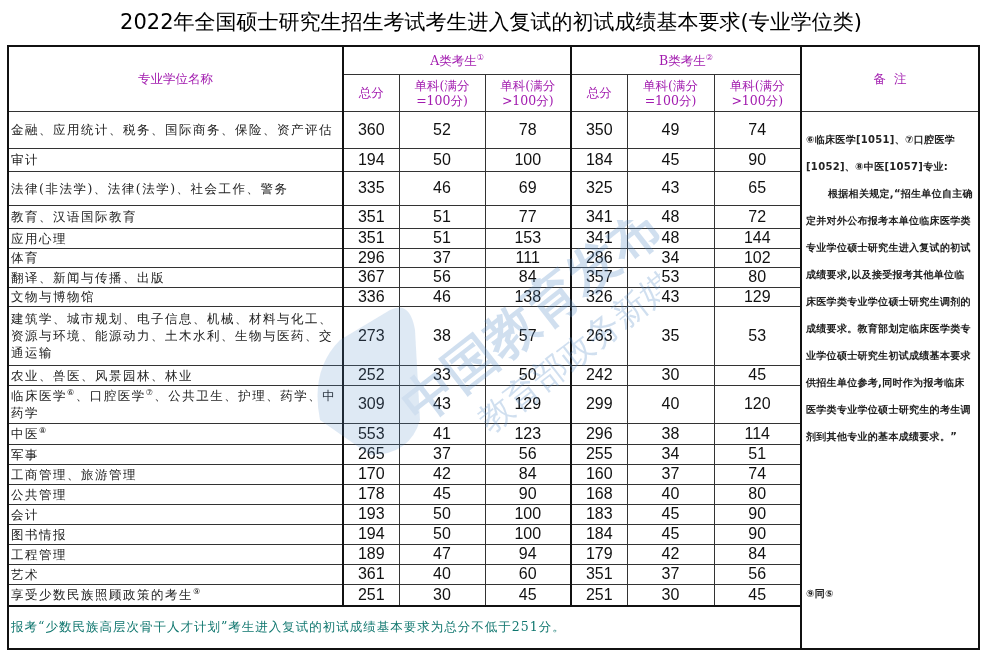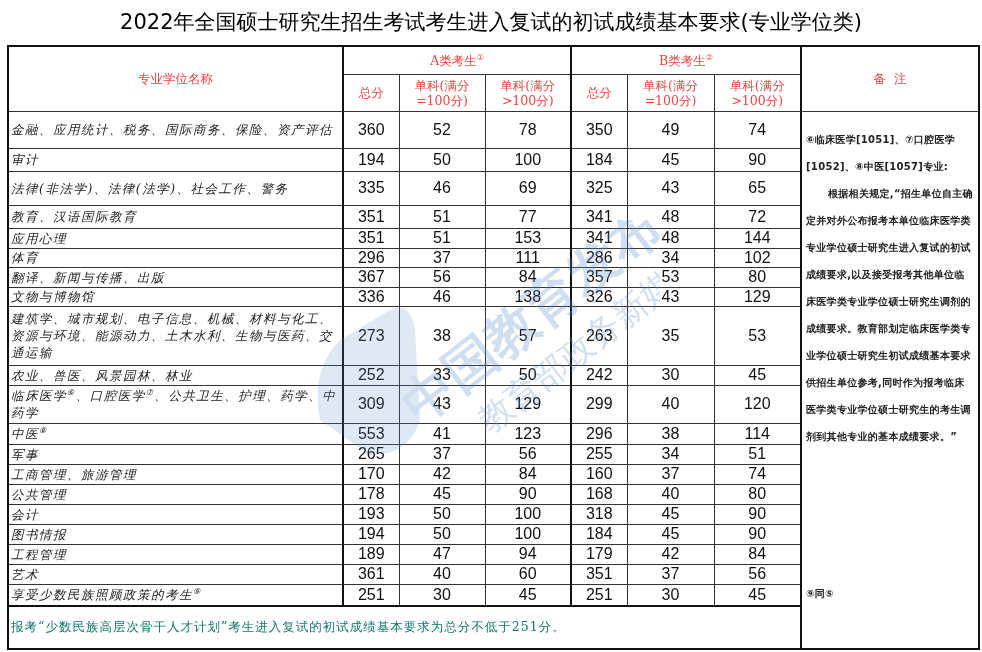"A类考生①" .hd { color: #ef4444 -> #a21caf }
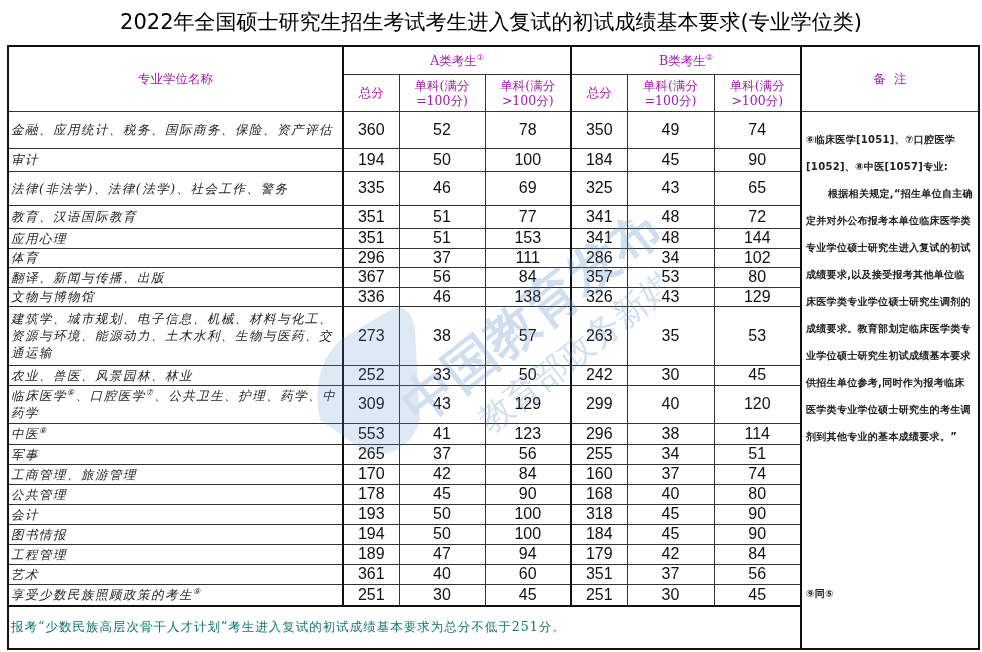"金融、应用统计、税务、国际商务、保险、资产评估" .nm { font-style: italic -> none }
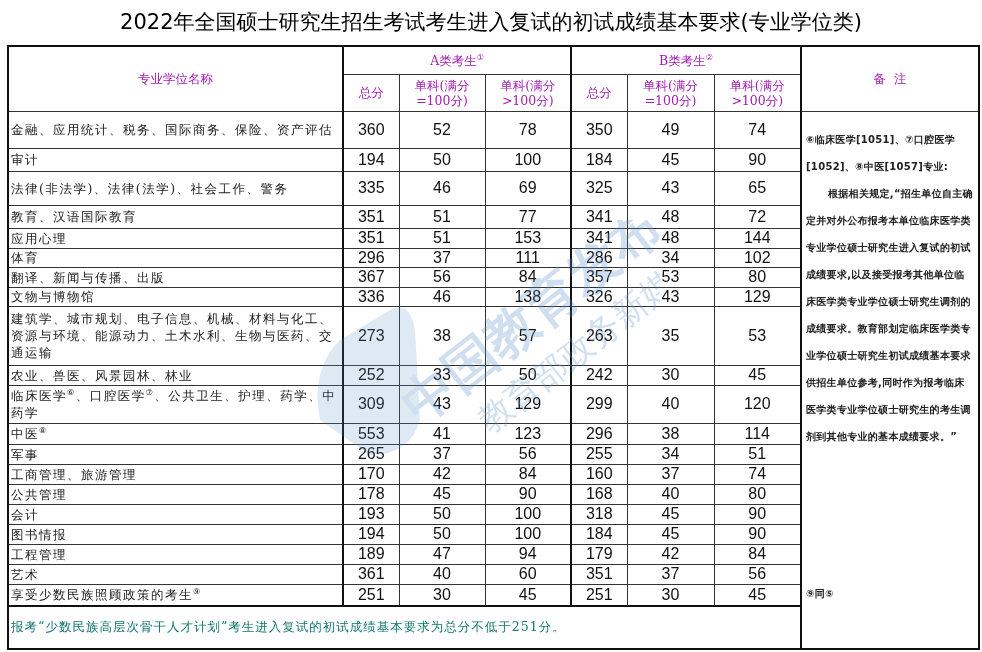"318" td.num { text: 318 -> 183 }
